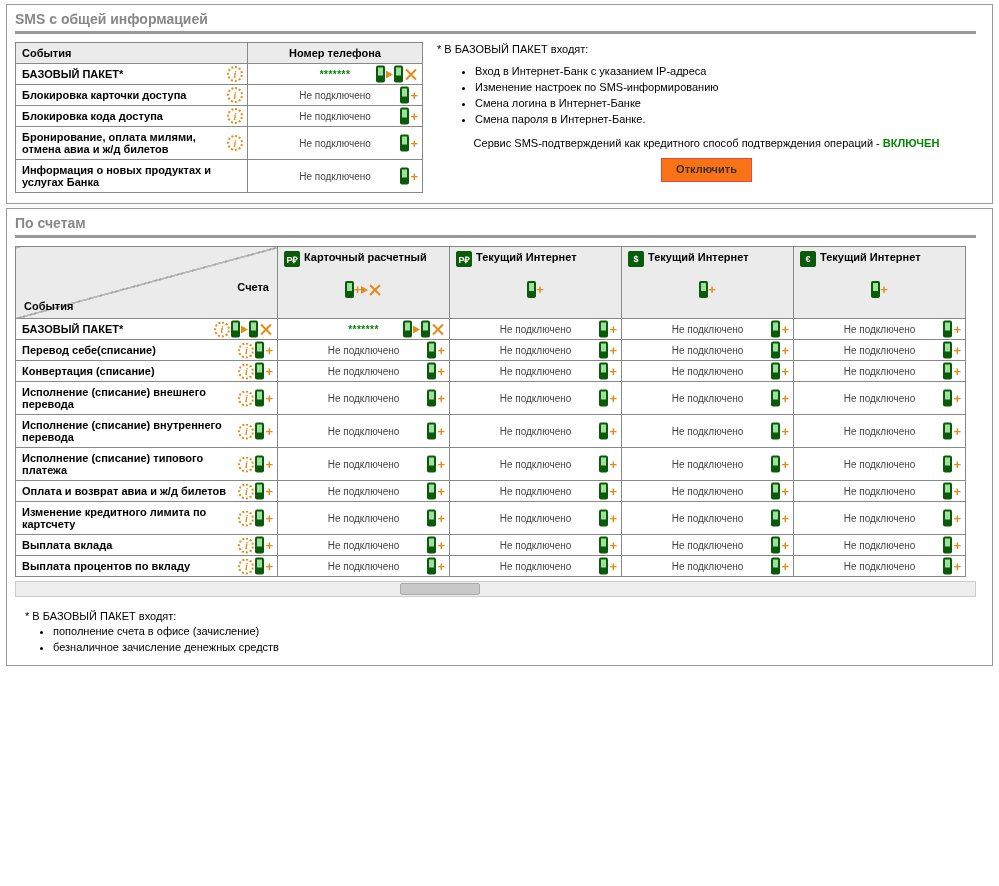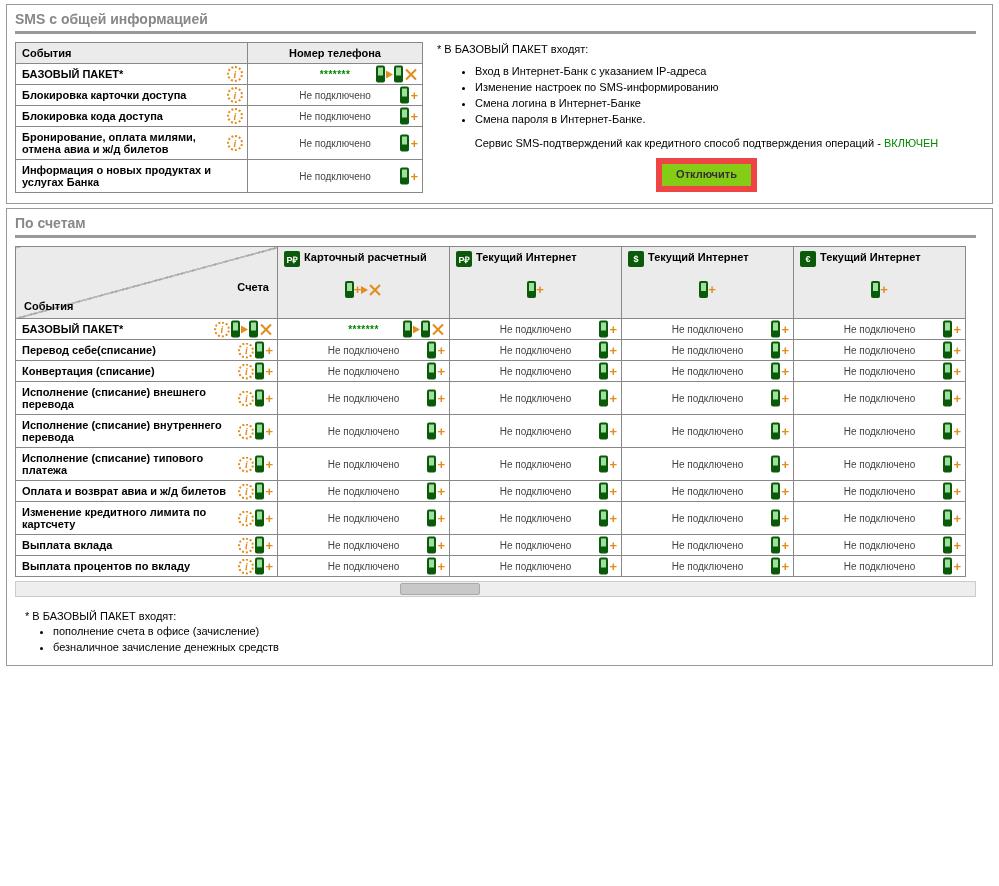"ВКЛЮЧЕН" .enabled { font-weight: normal -> bold }
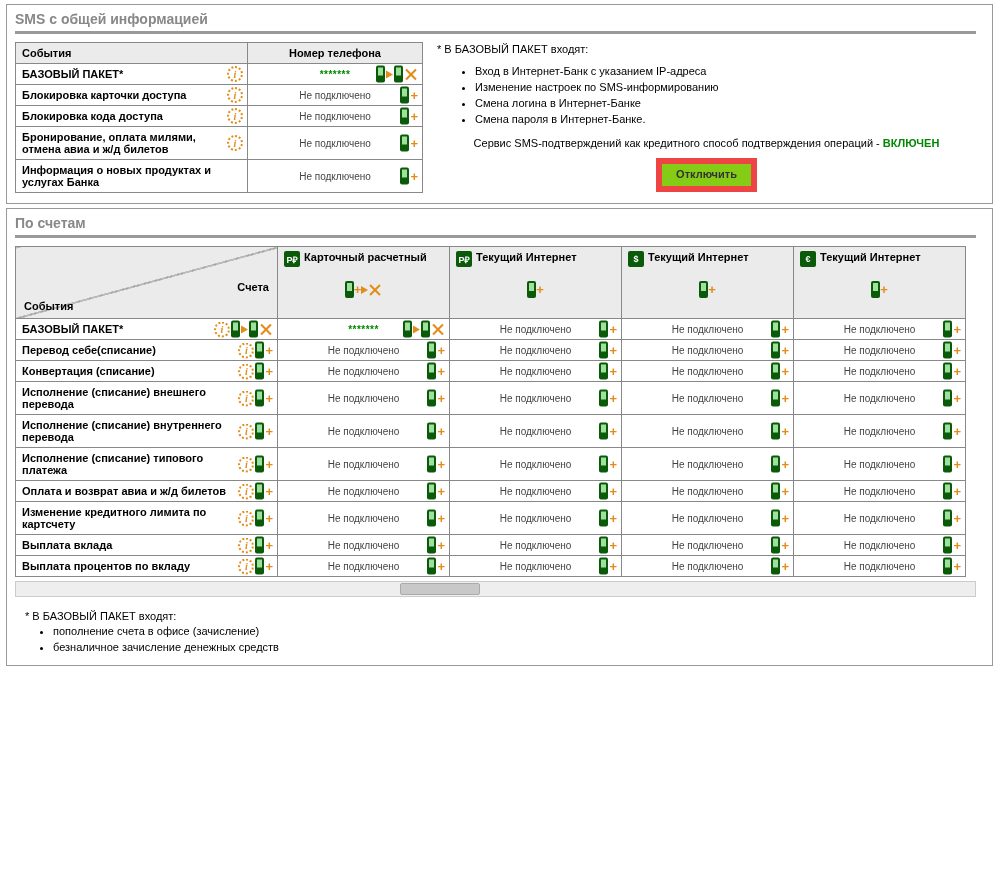"Отключить" .btn { background: #84cc16 -> #f97316; border: 6px solid #ef4444 -> 1px solid #ef4444 }
